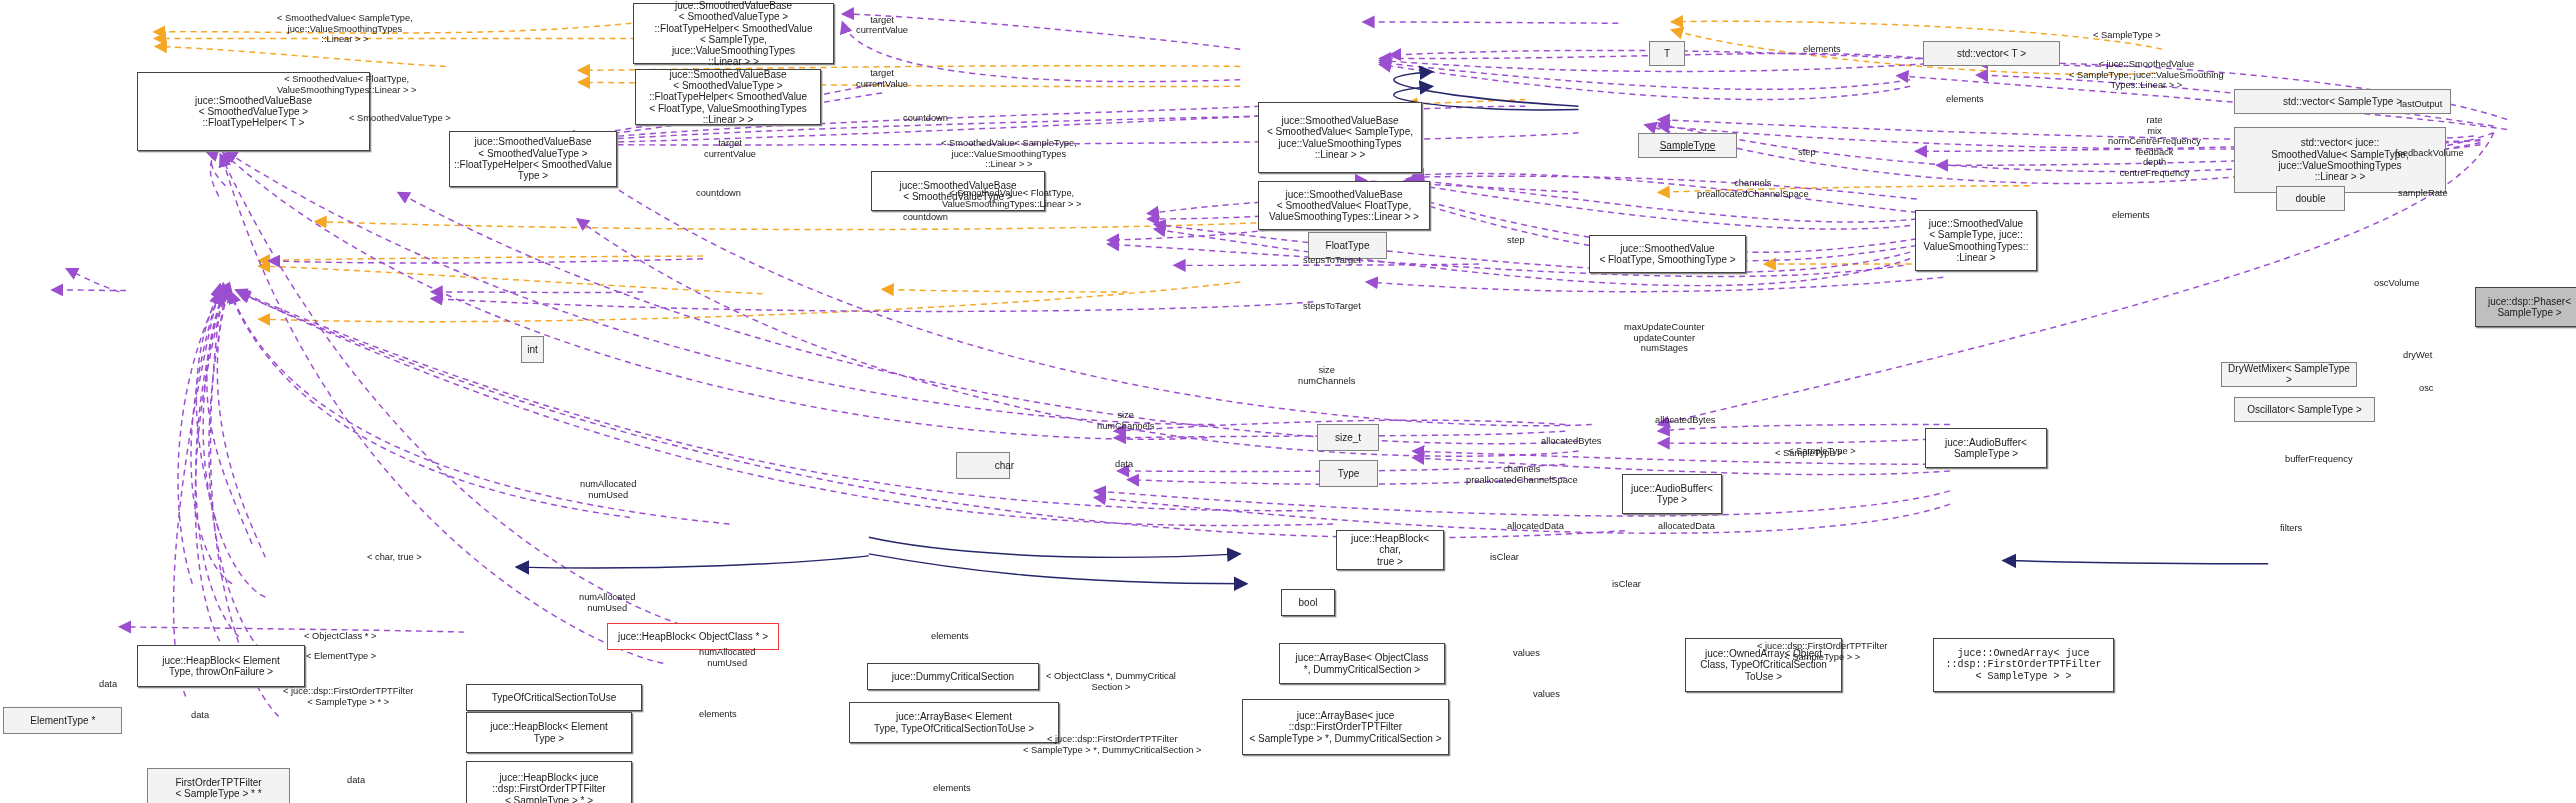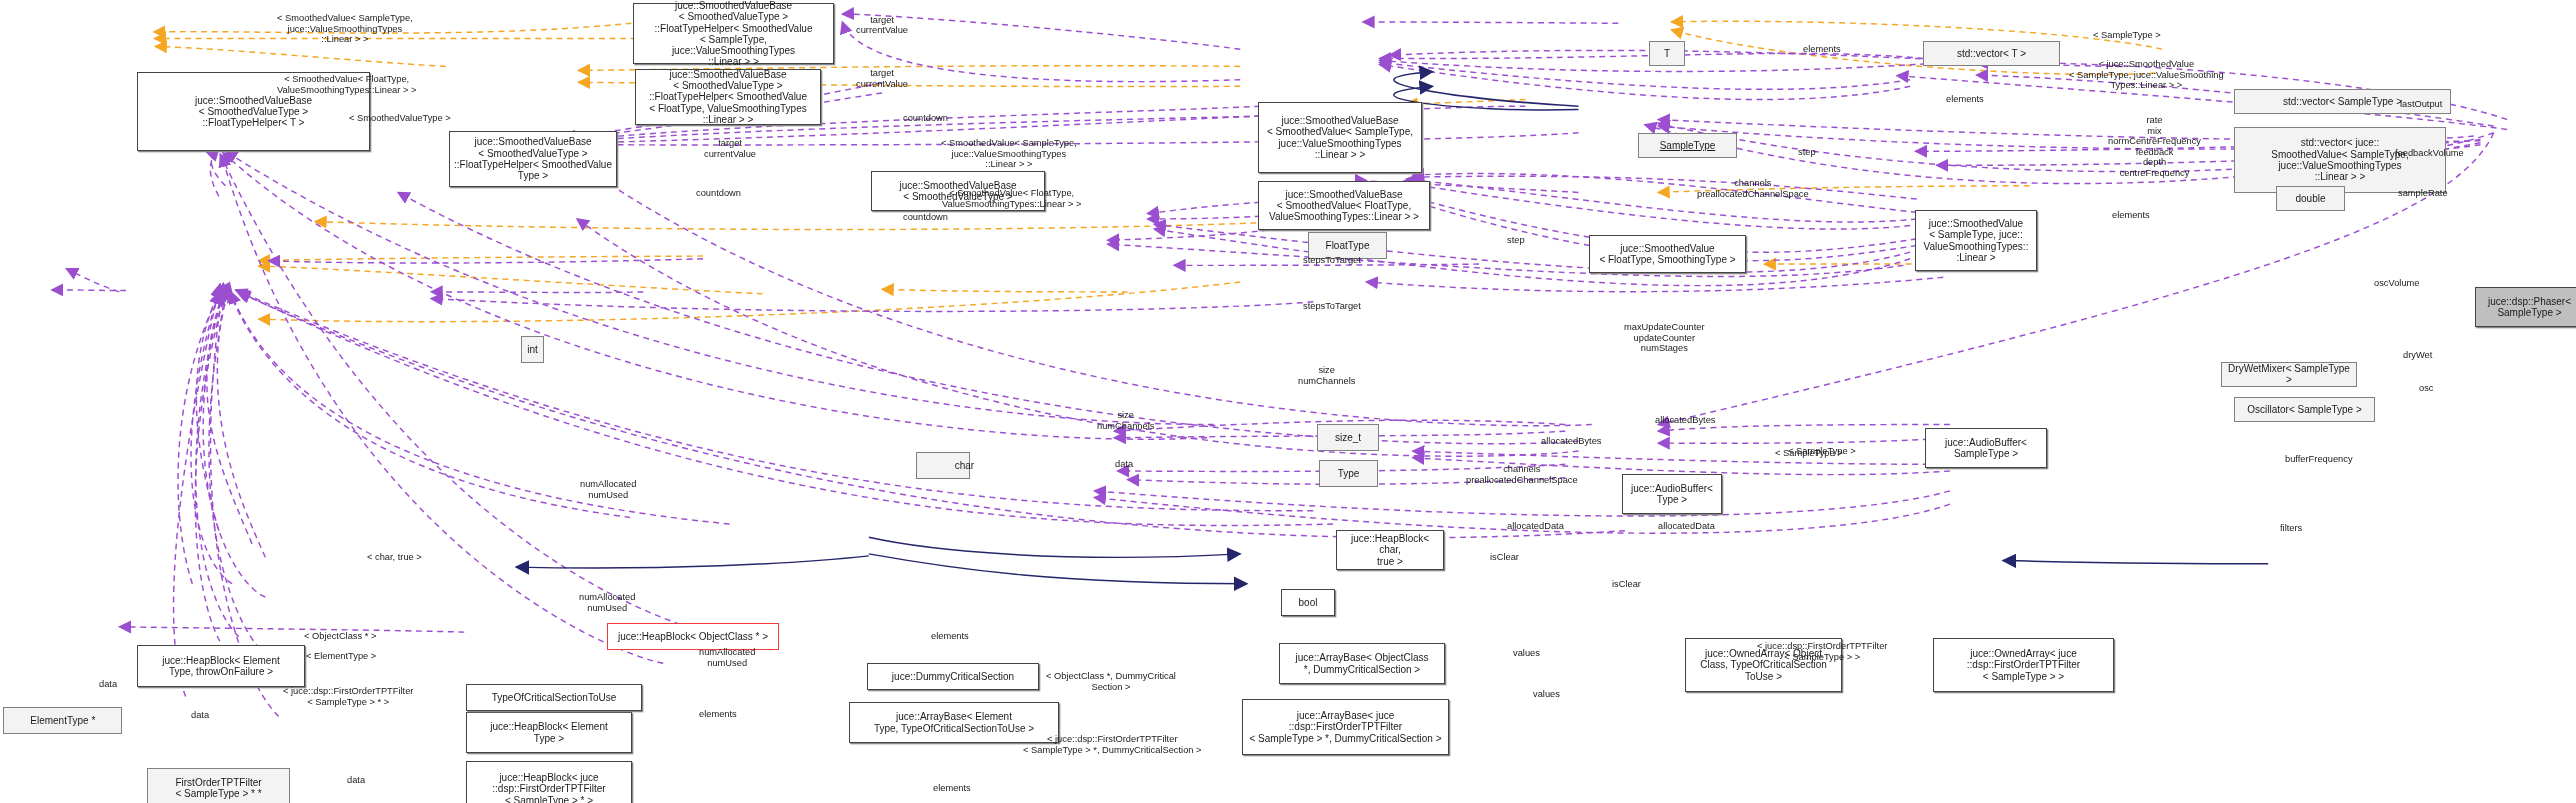"char" div.node { left: 916px -> 956px }
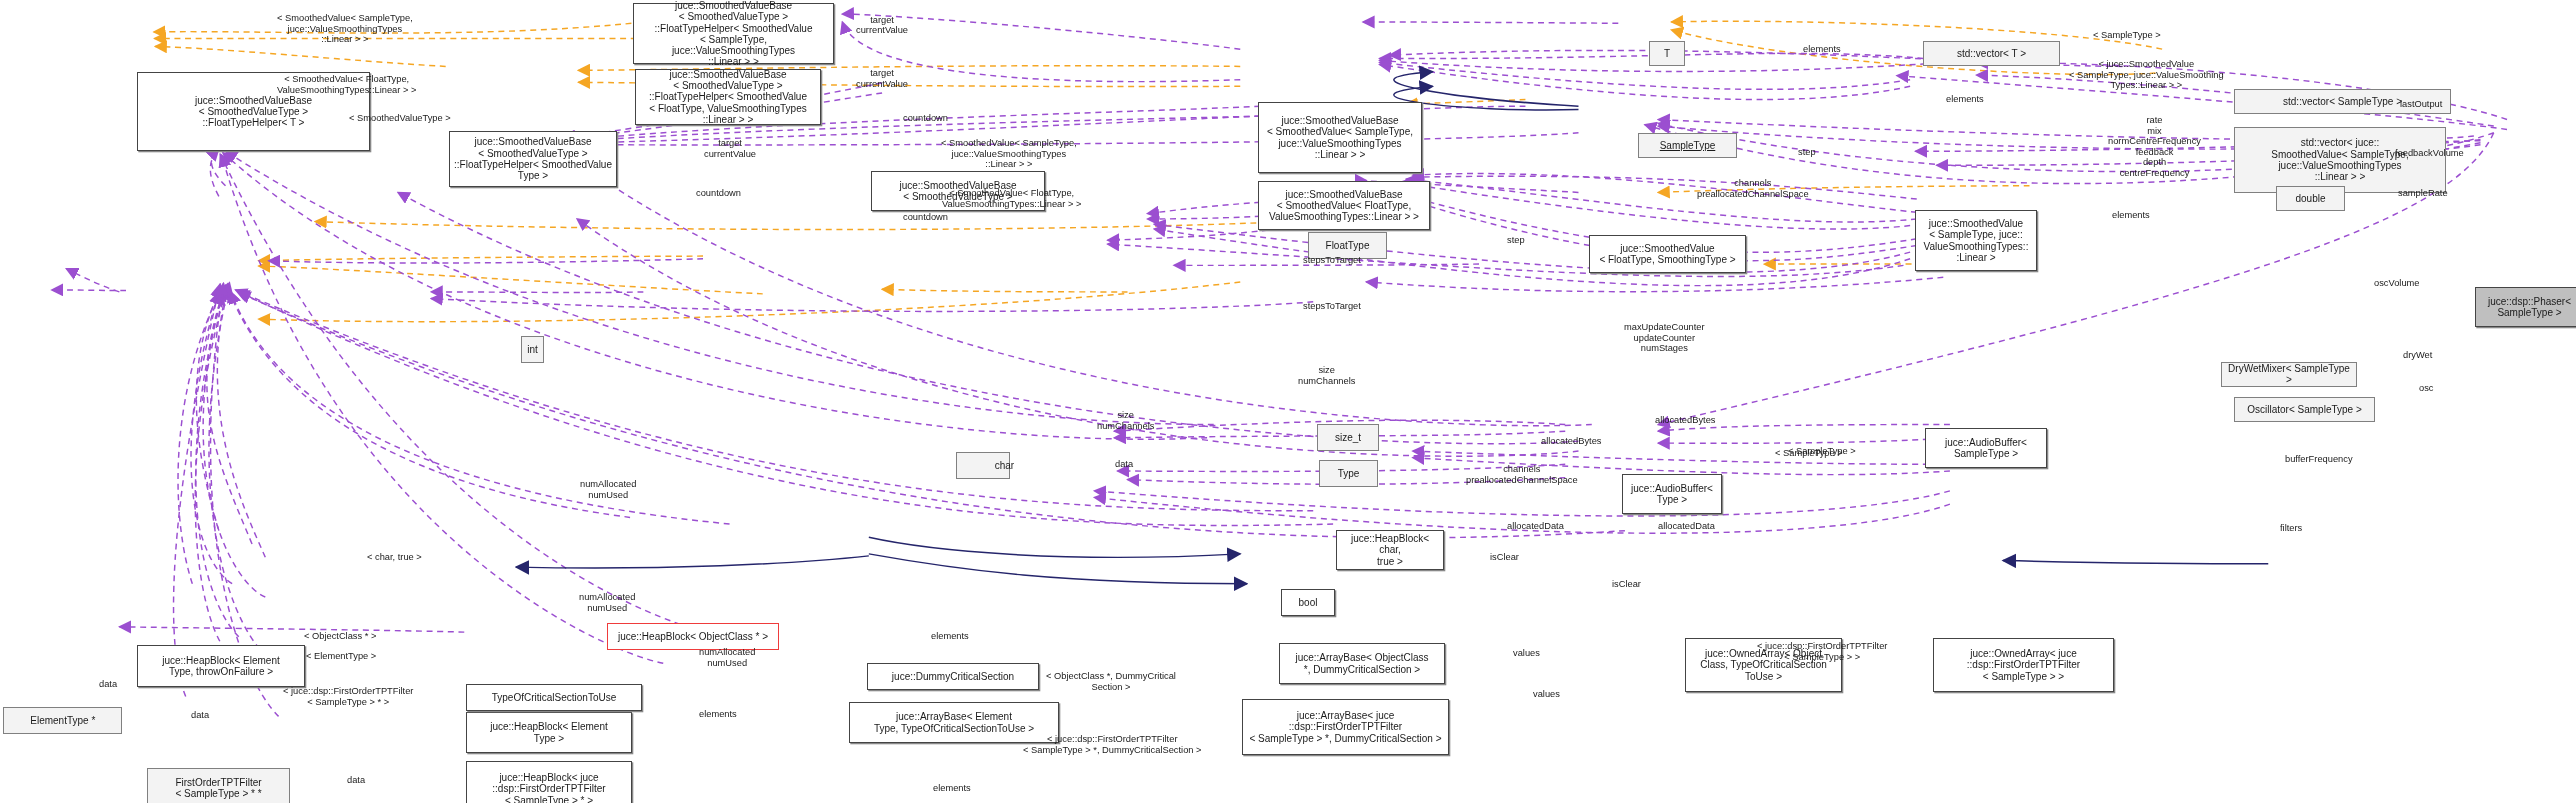"juce::OwnedArray< juce" div.node { font-family: none -> Liberation Mono, monospace }
